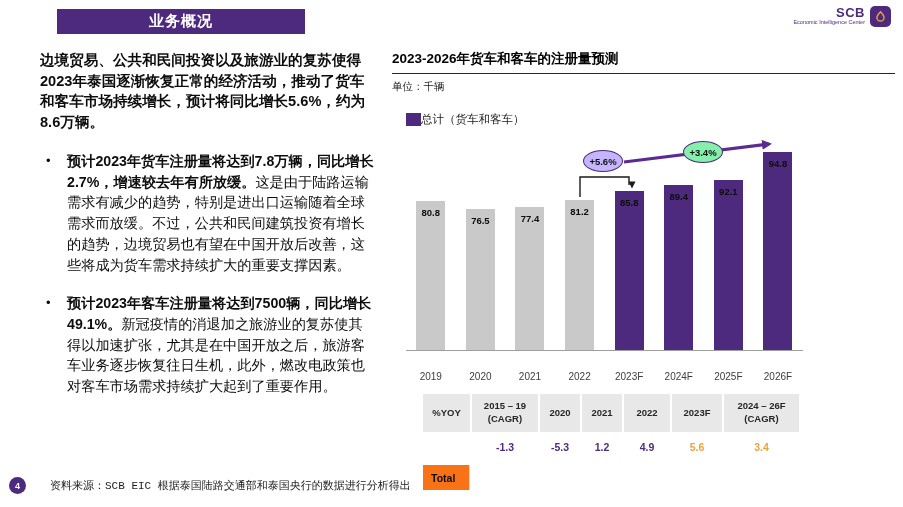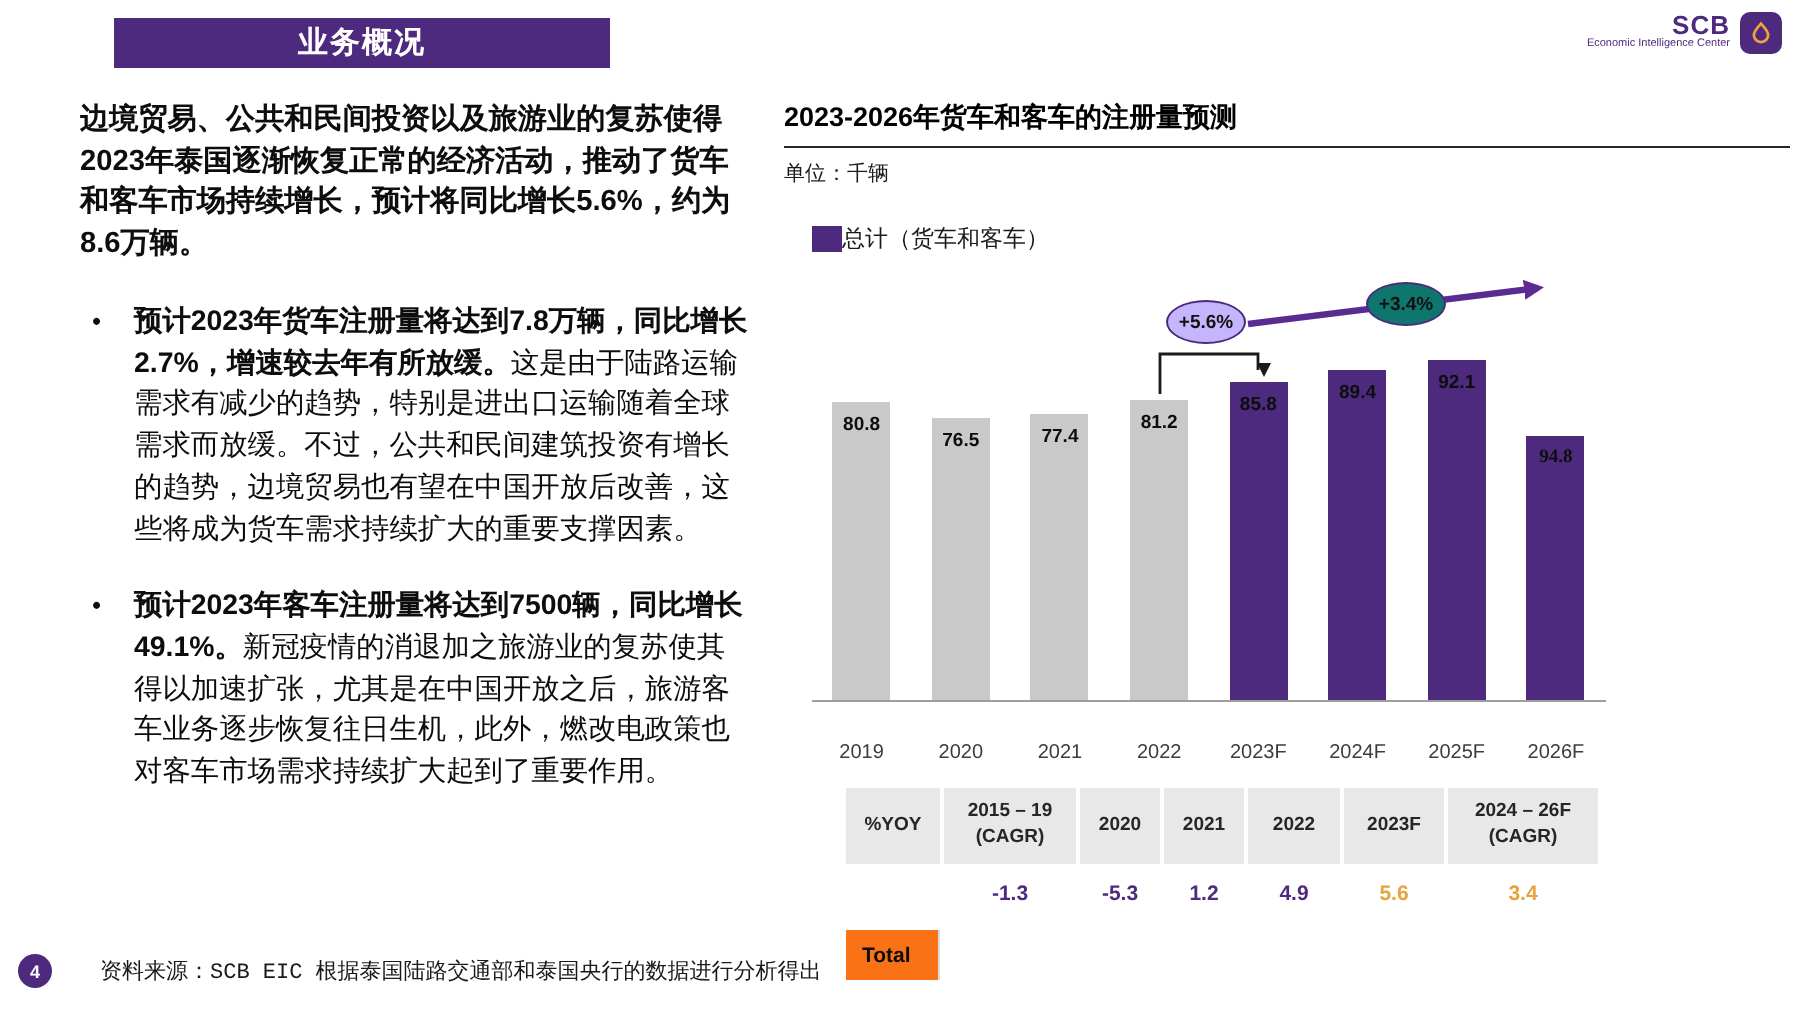"+3.4%" .badge { background: #0f766e -> #86efac }
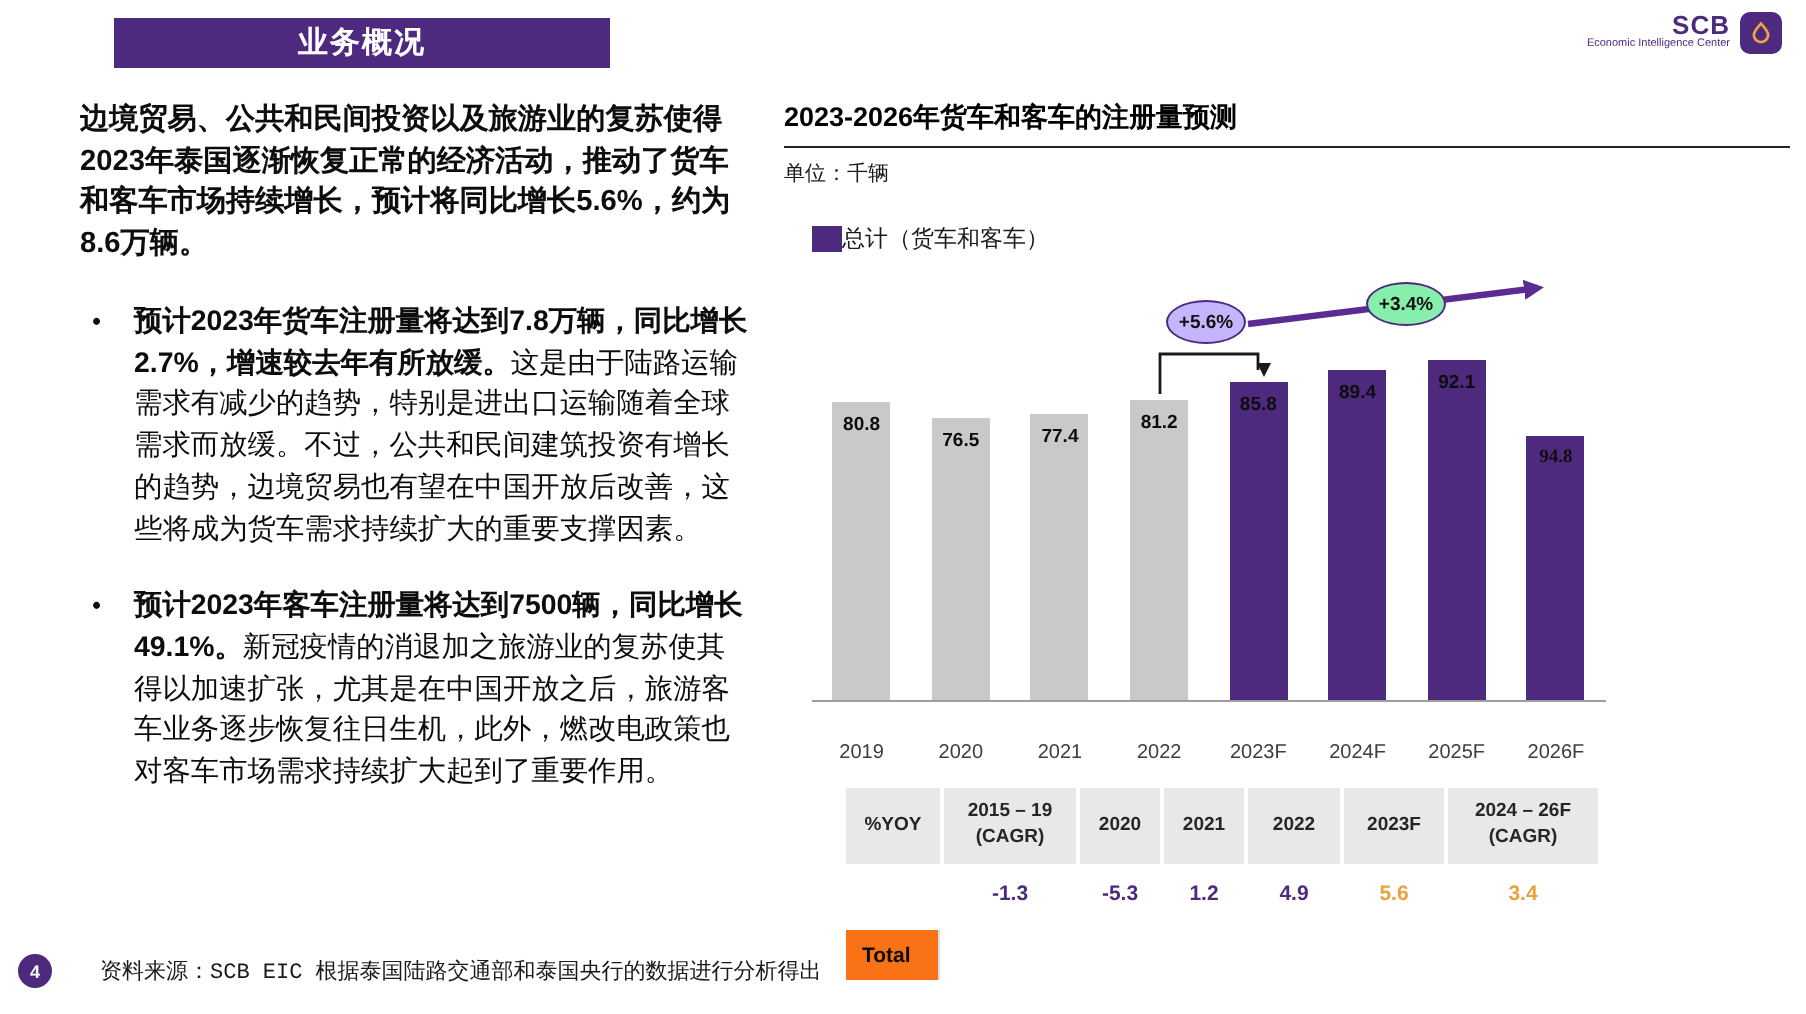"94.8" div.bar { font-family: Liberation Serif, serif -> none; height: 132px -> 198px }
